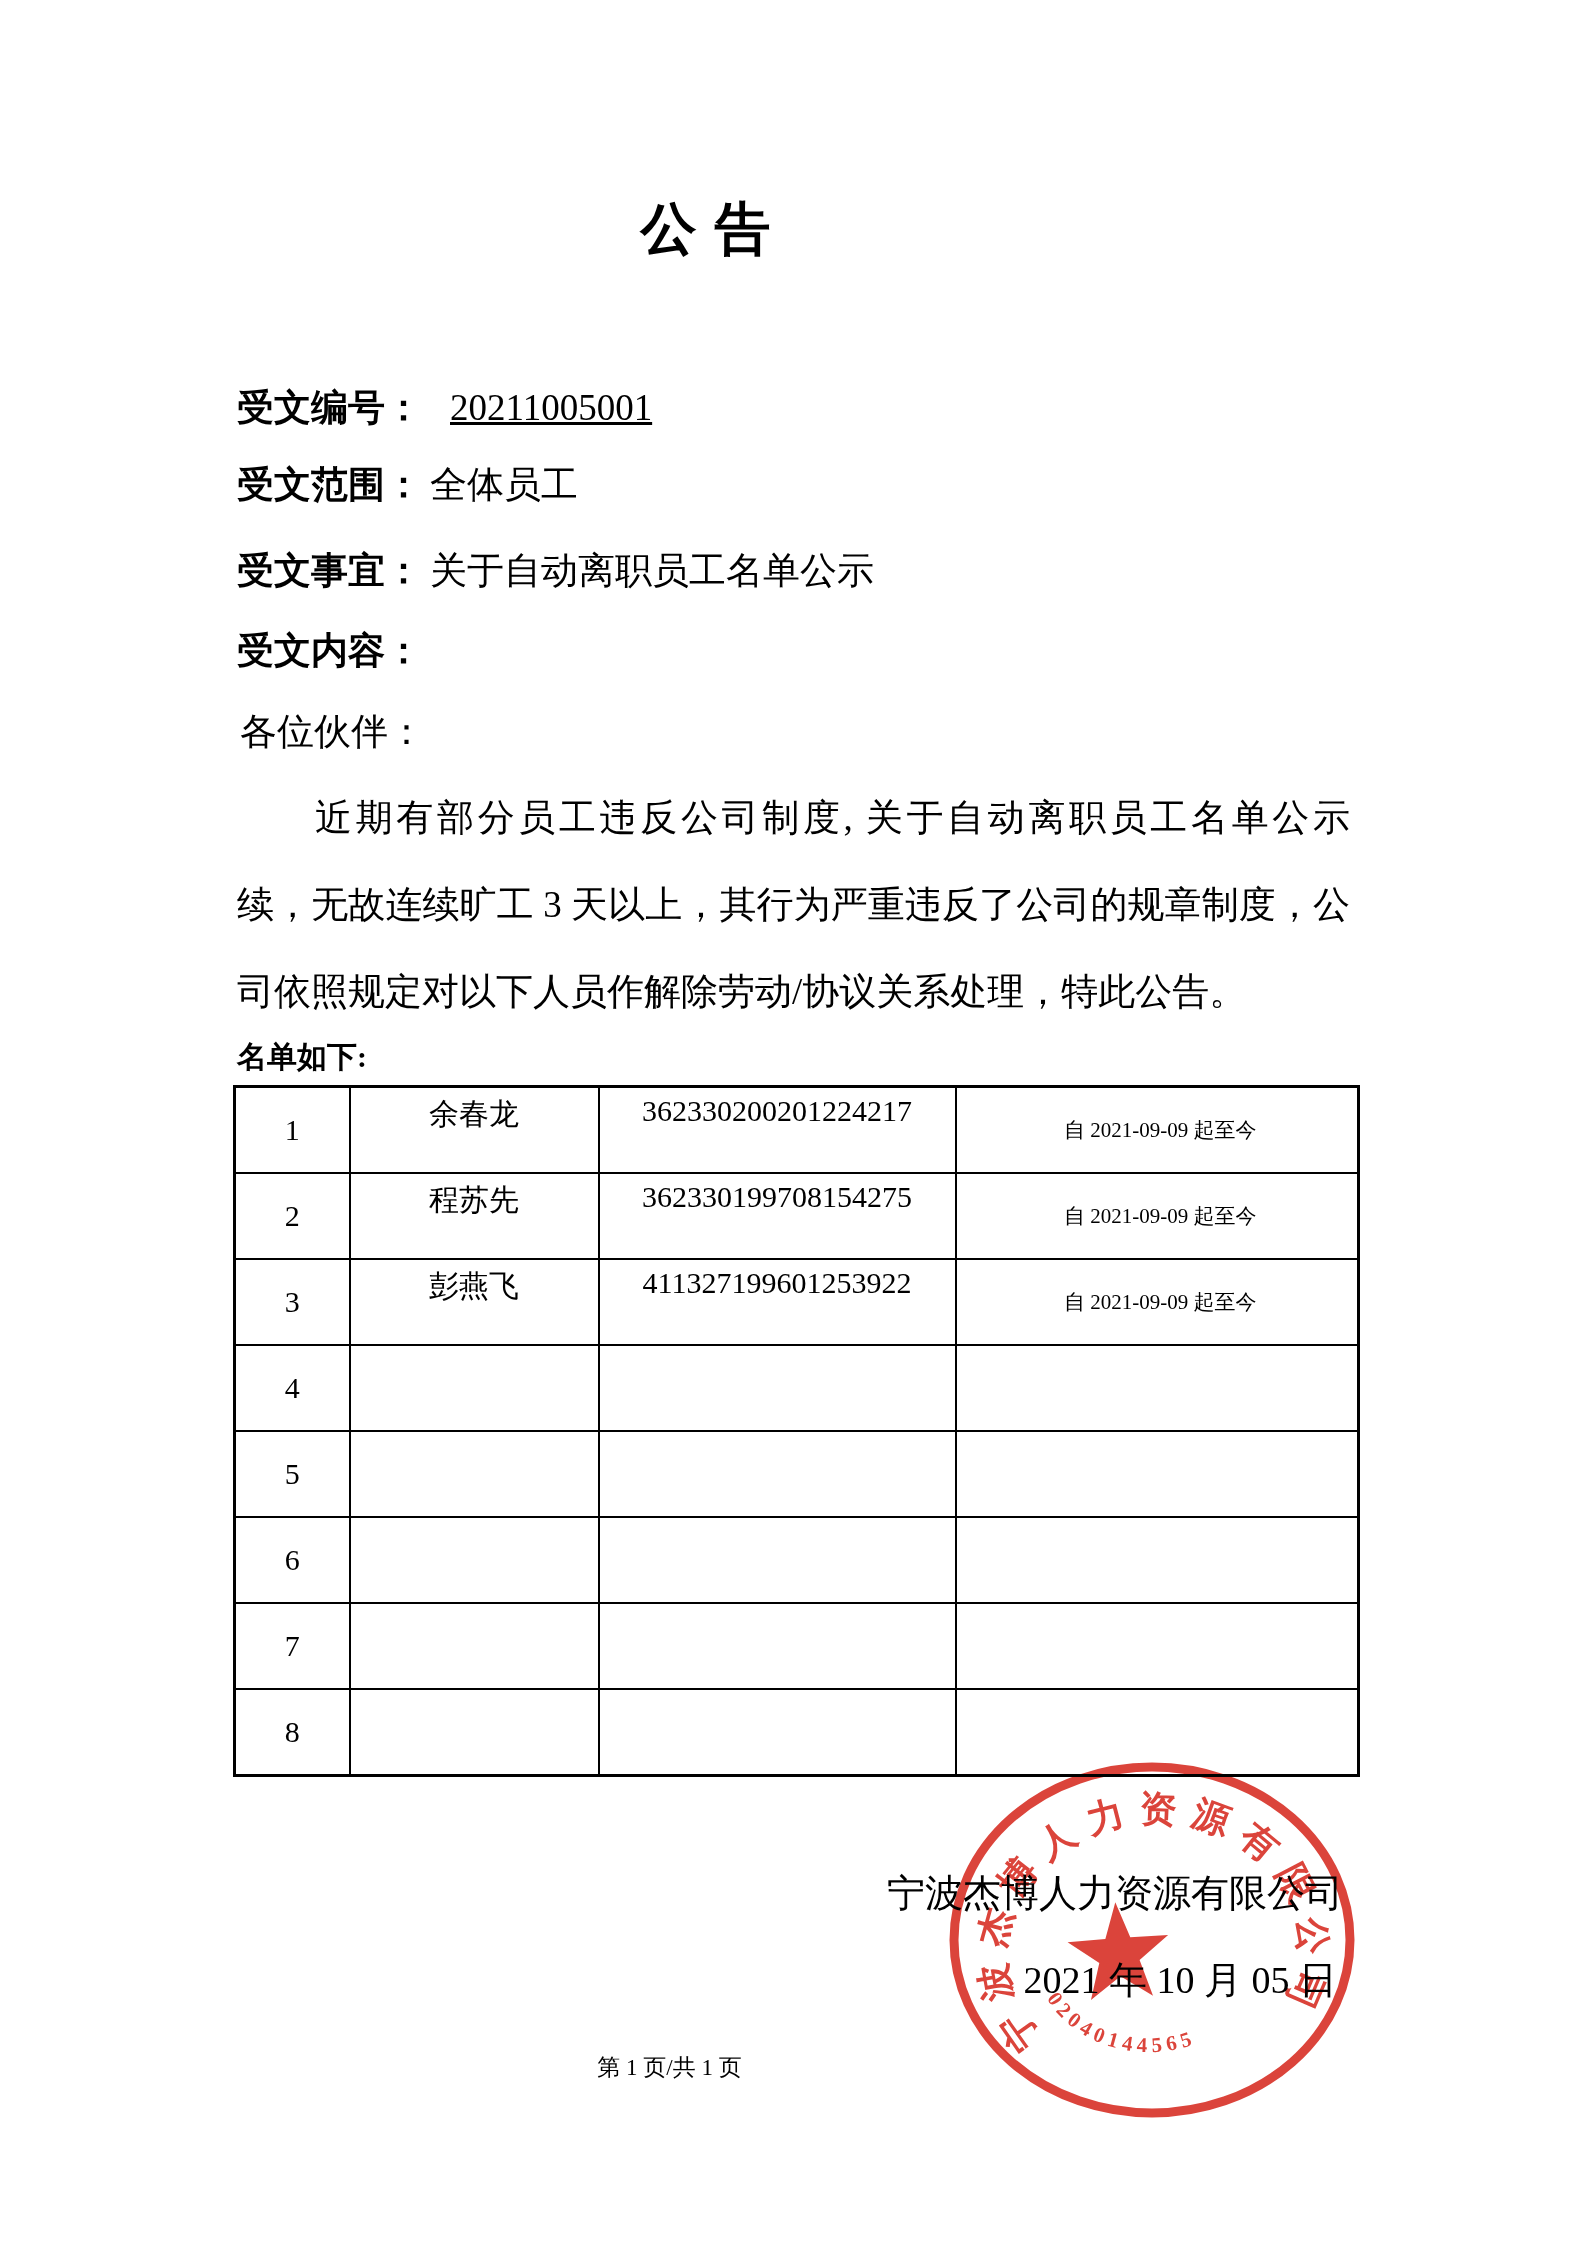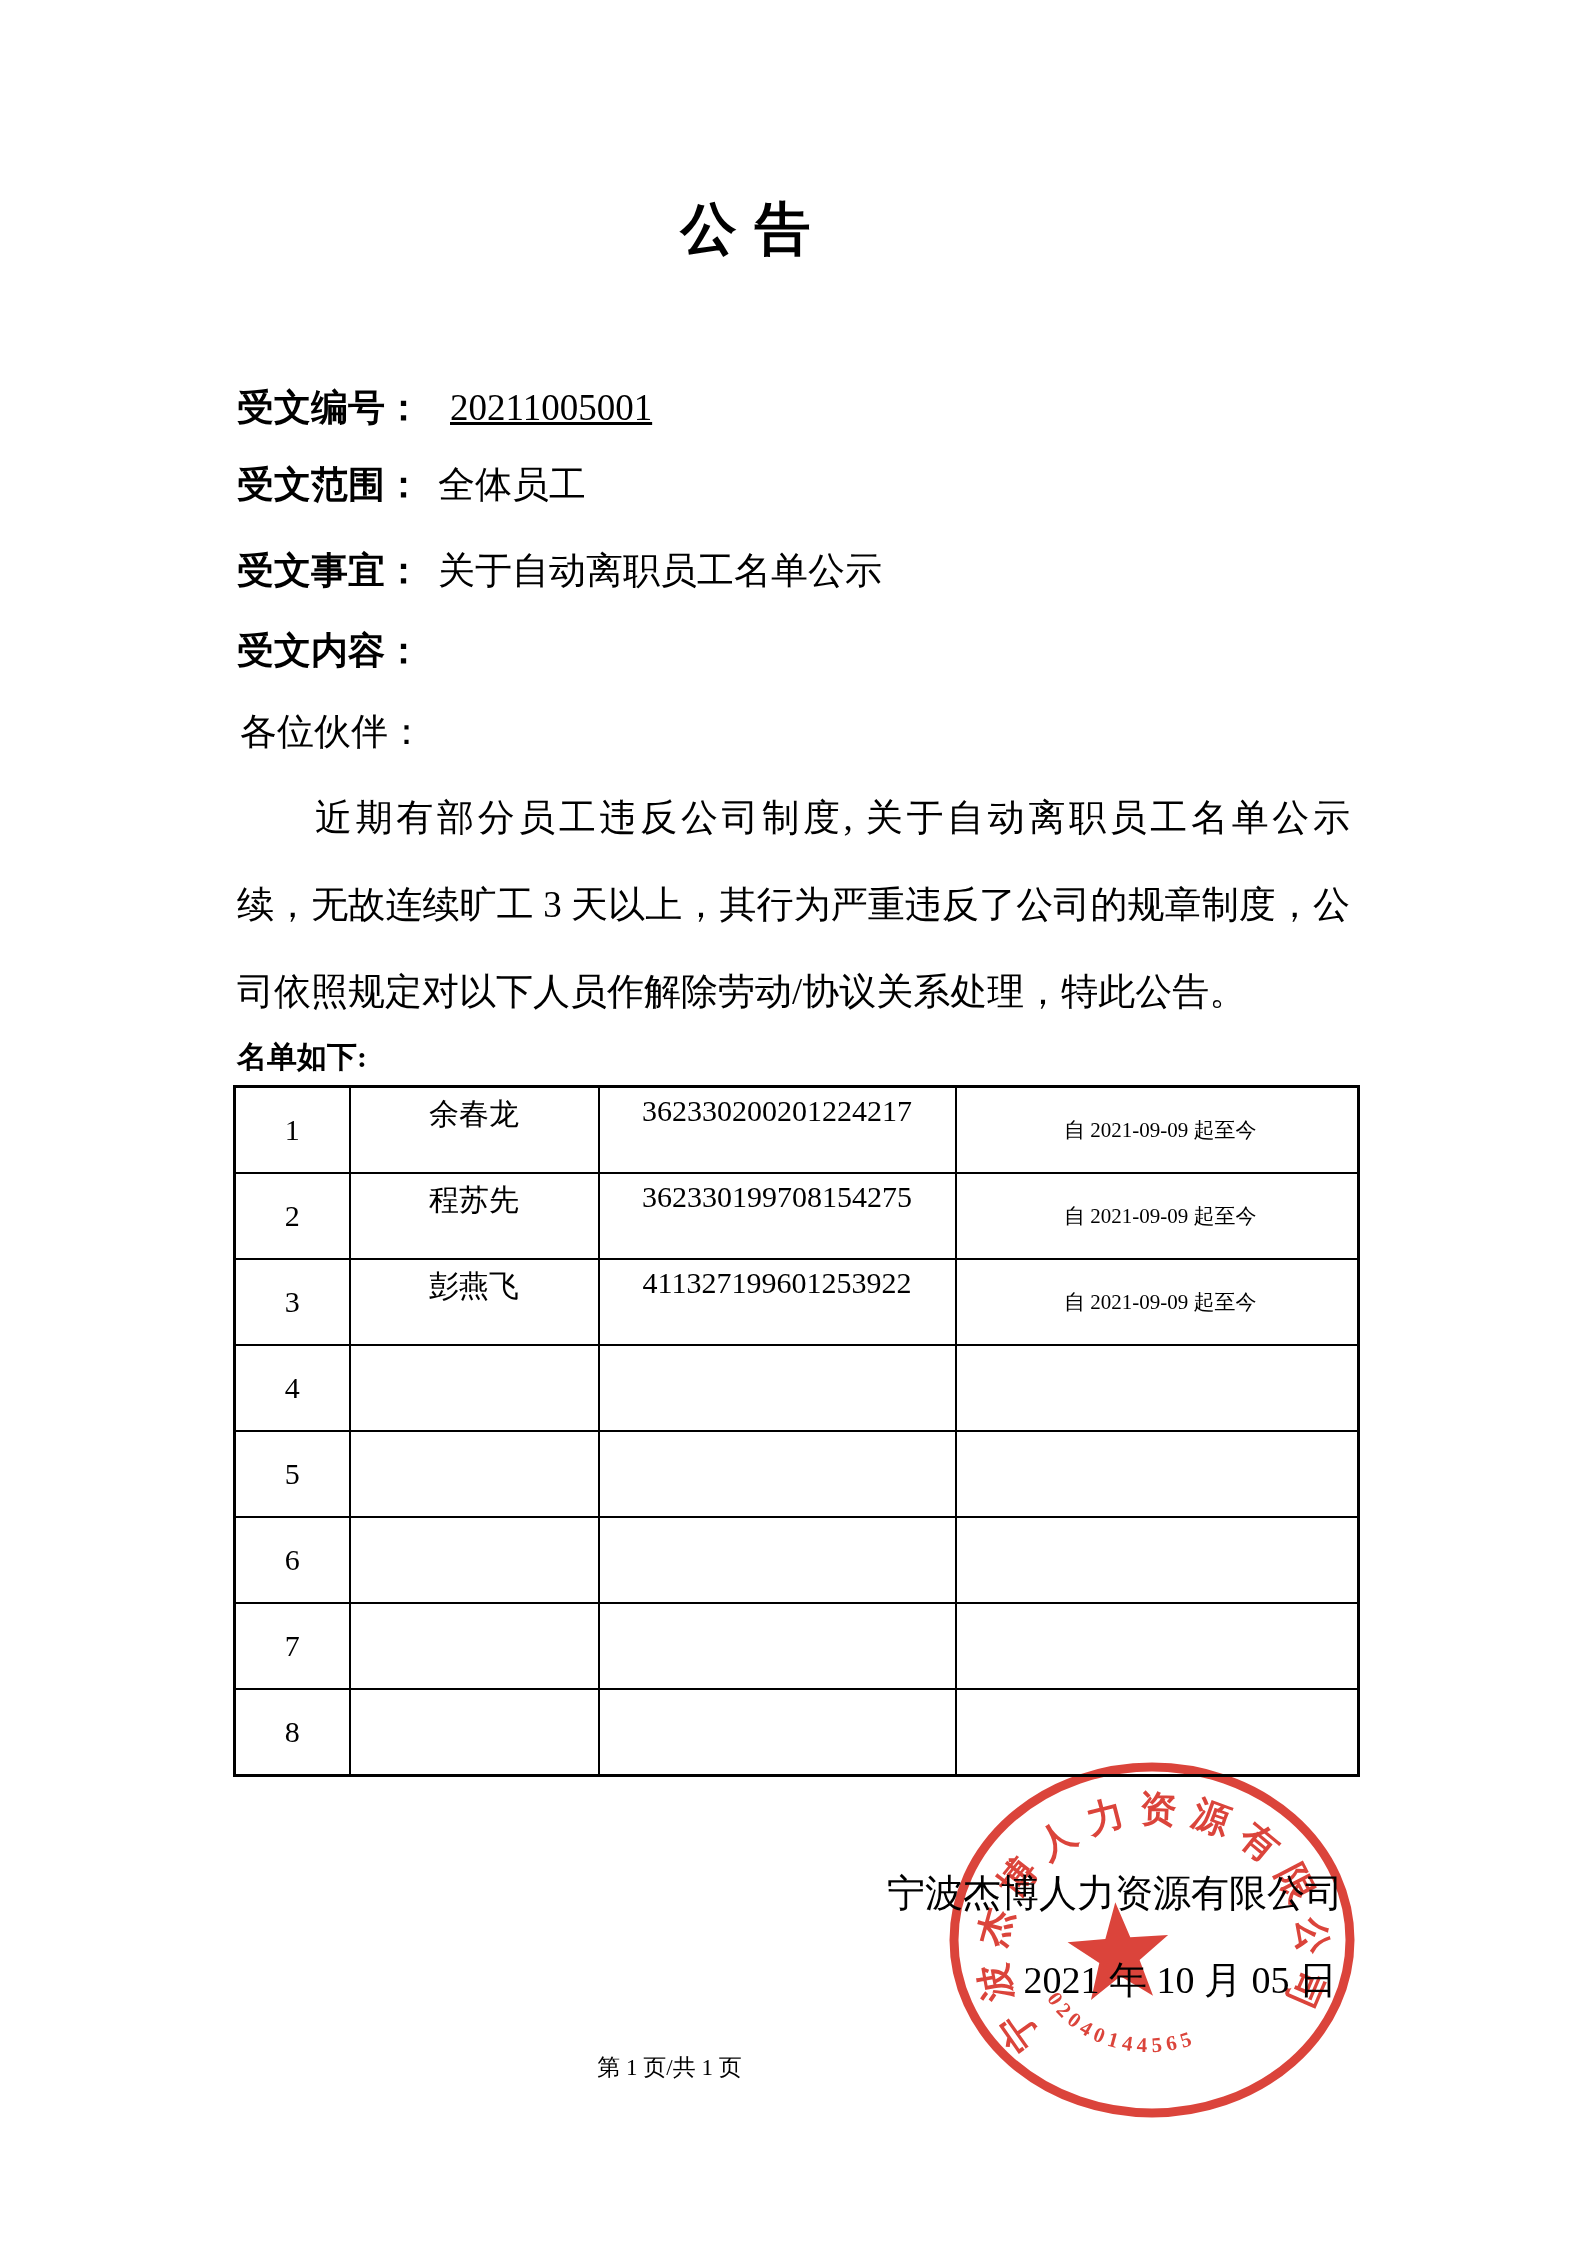"公 告" .doc-title { padding-left: 40px -> none }
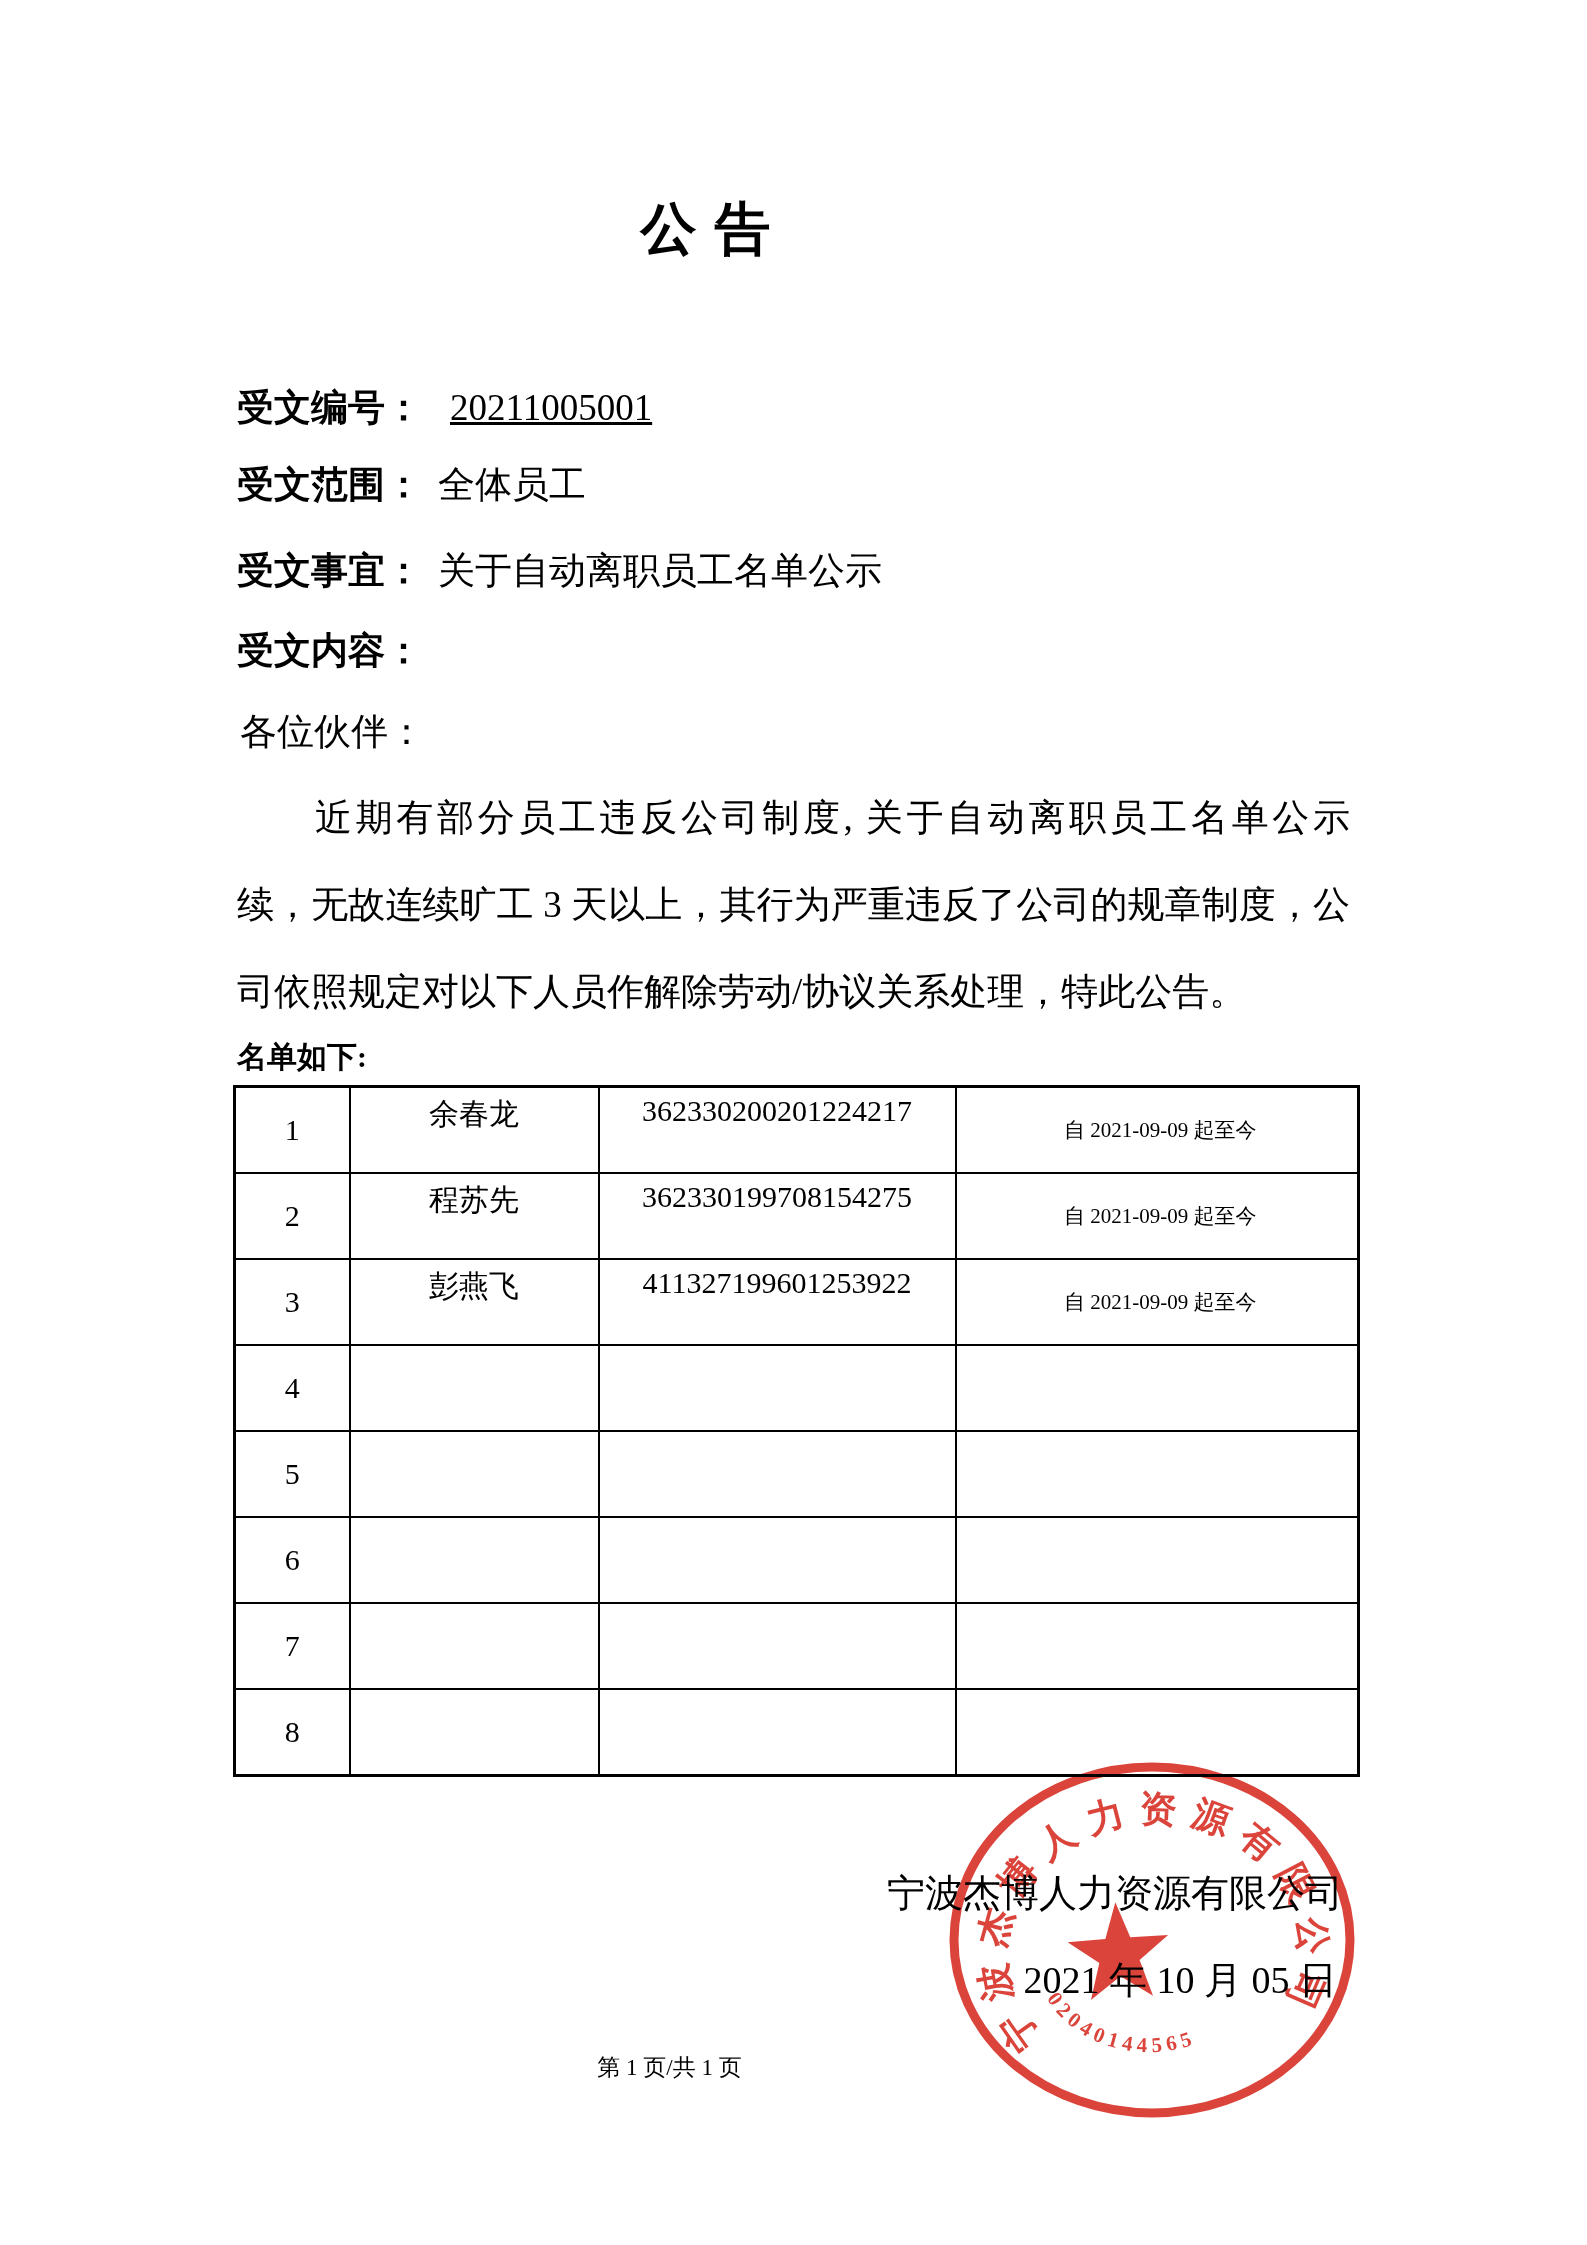"全体员工" .field-value { margin-left: 16px -> 8px }
